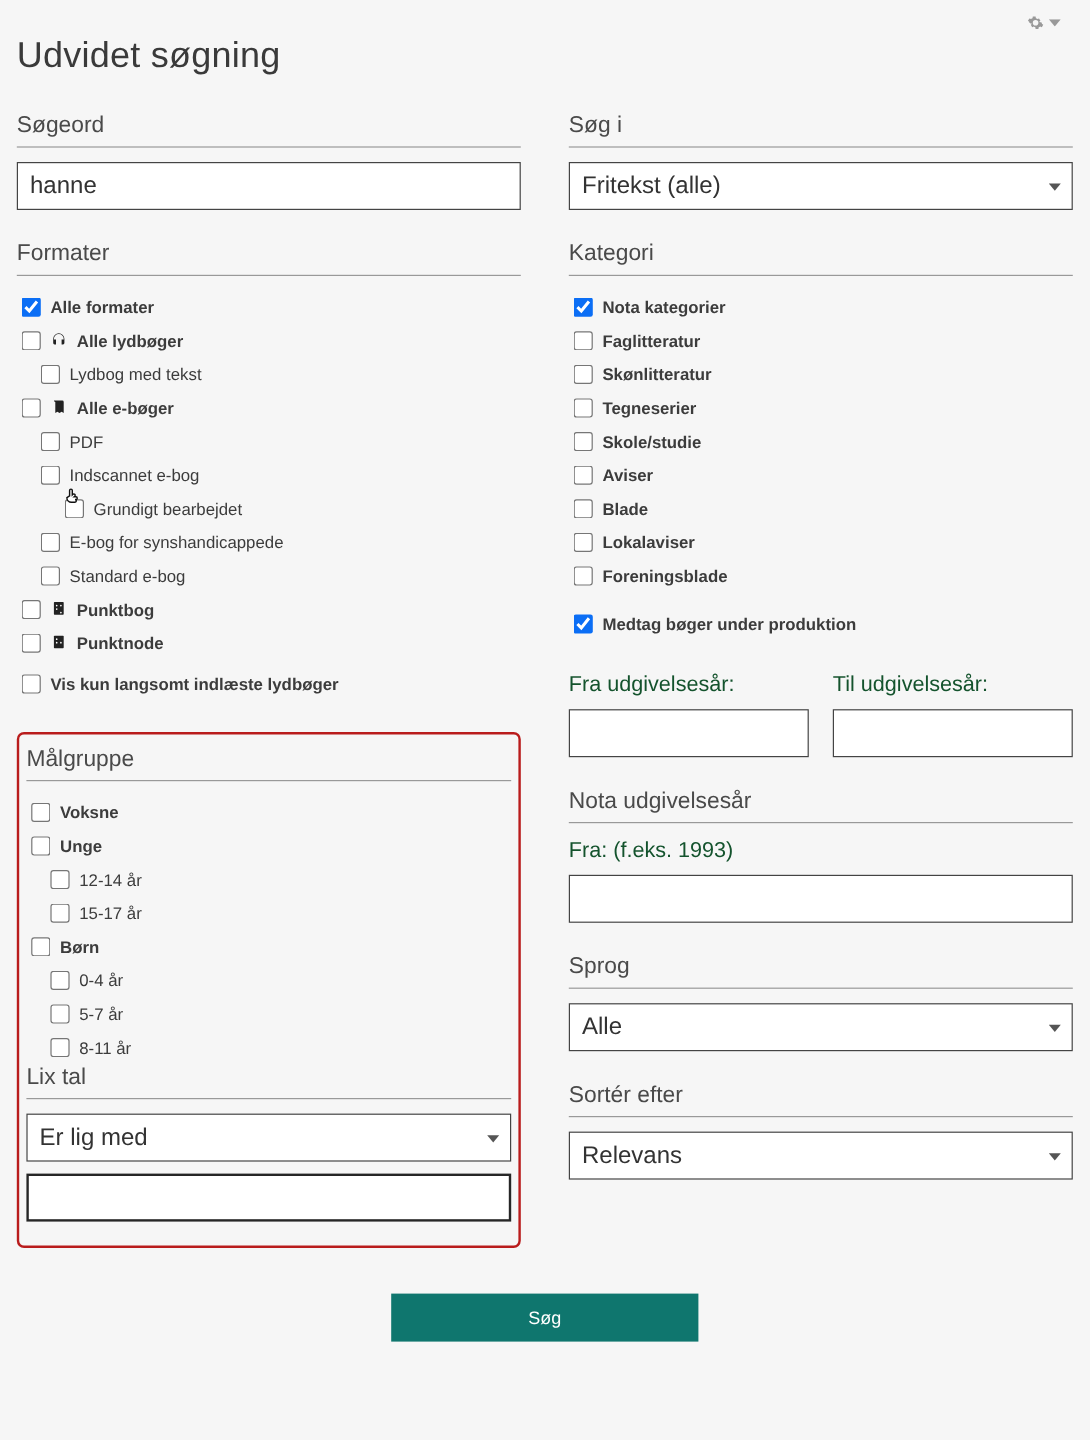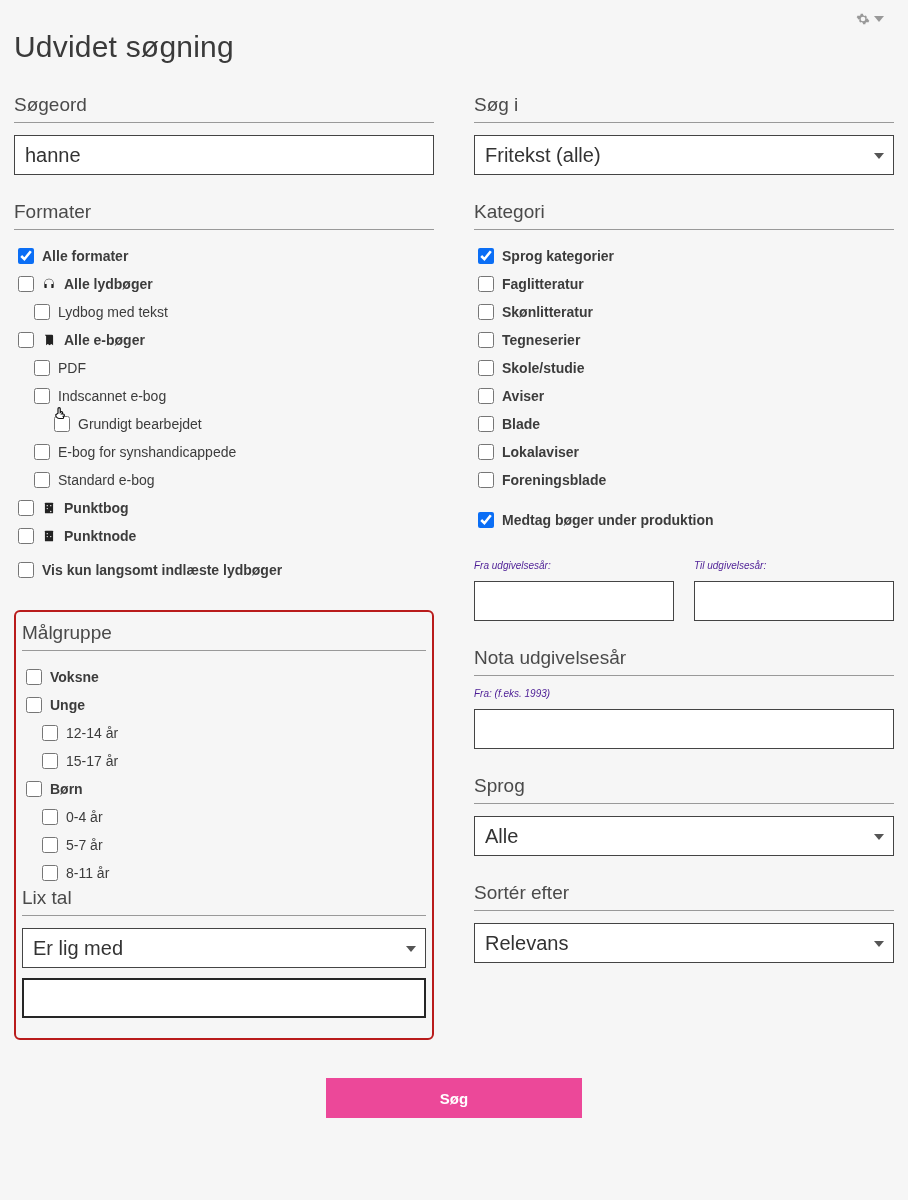"Alle formater" .check-item { align-items: center -> flex-start }
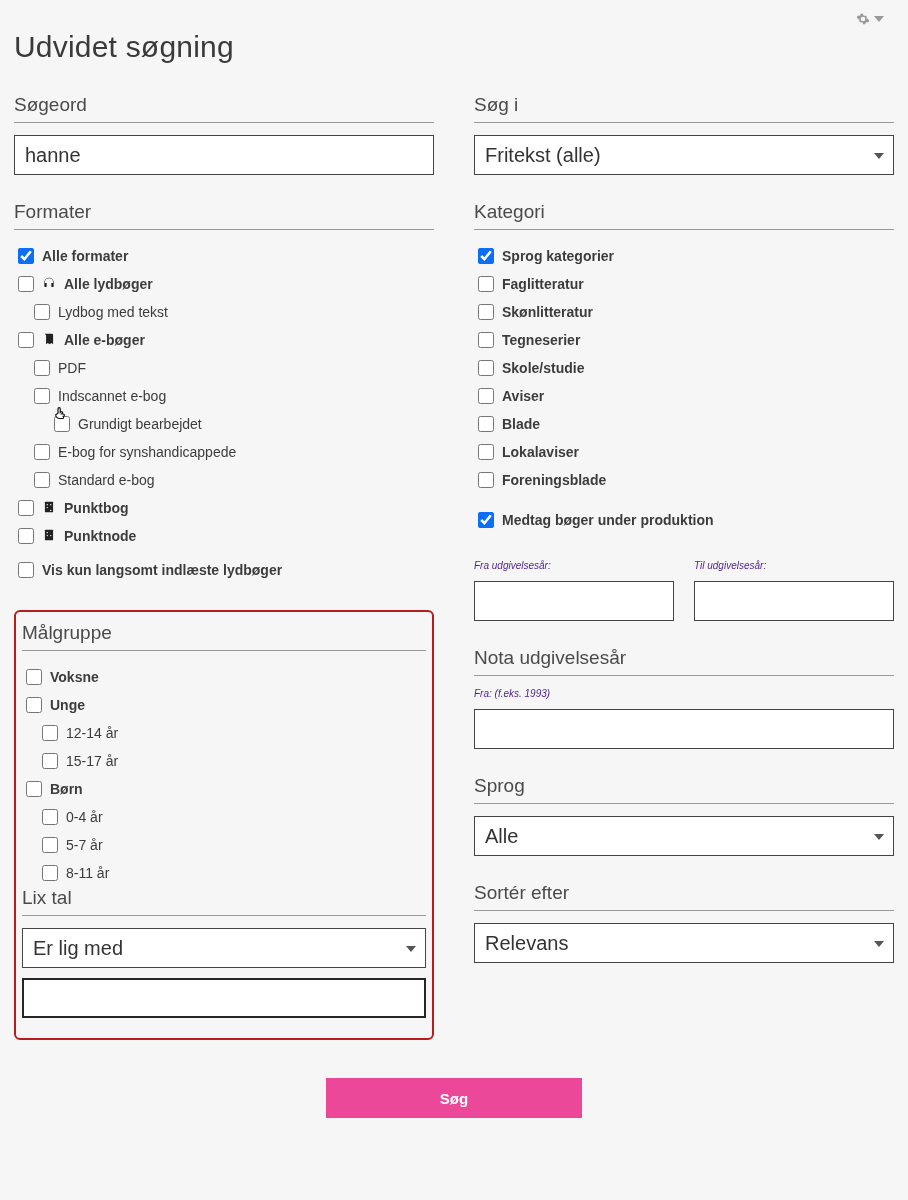"Sprog kategorier" span { text: Sprog -> Nota }
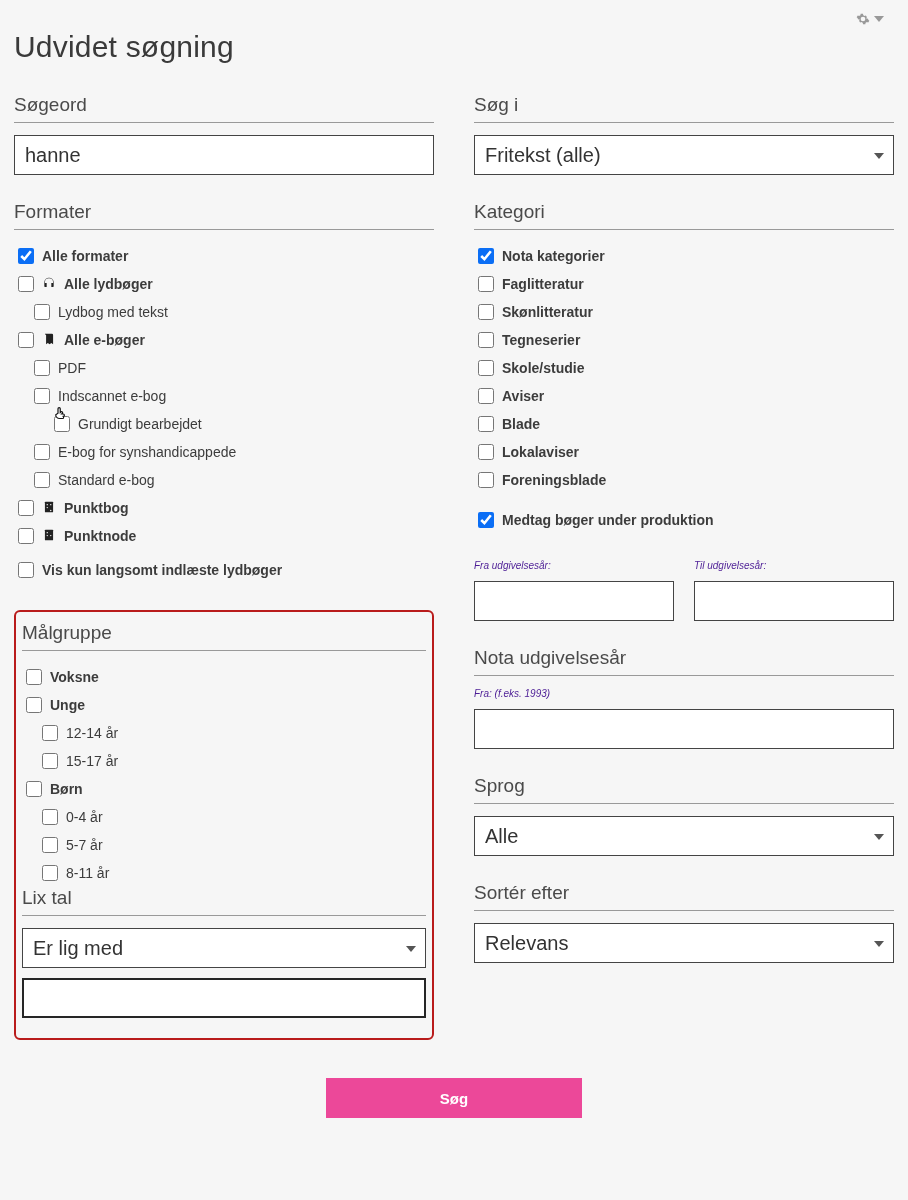"Fra udgivelsesår:" .small-label { color: #4c1d95 -> #14532d; font-size: 10px -> 18px; font-style: italic -> none }
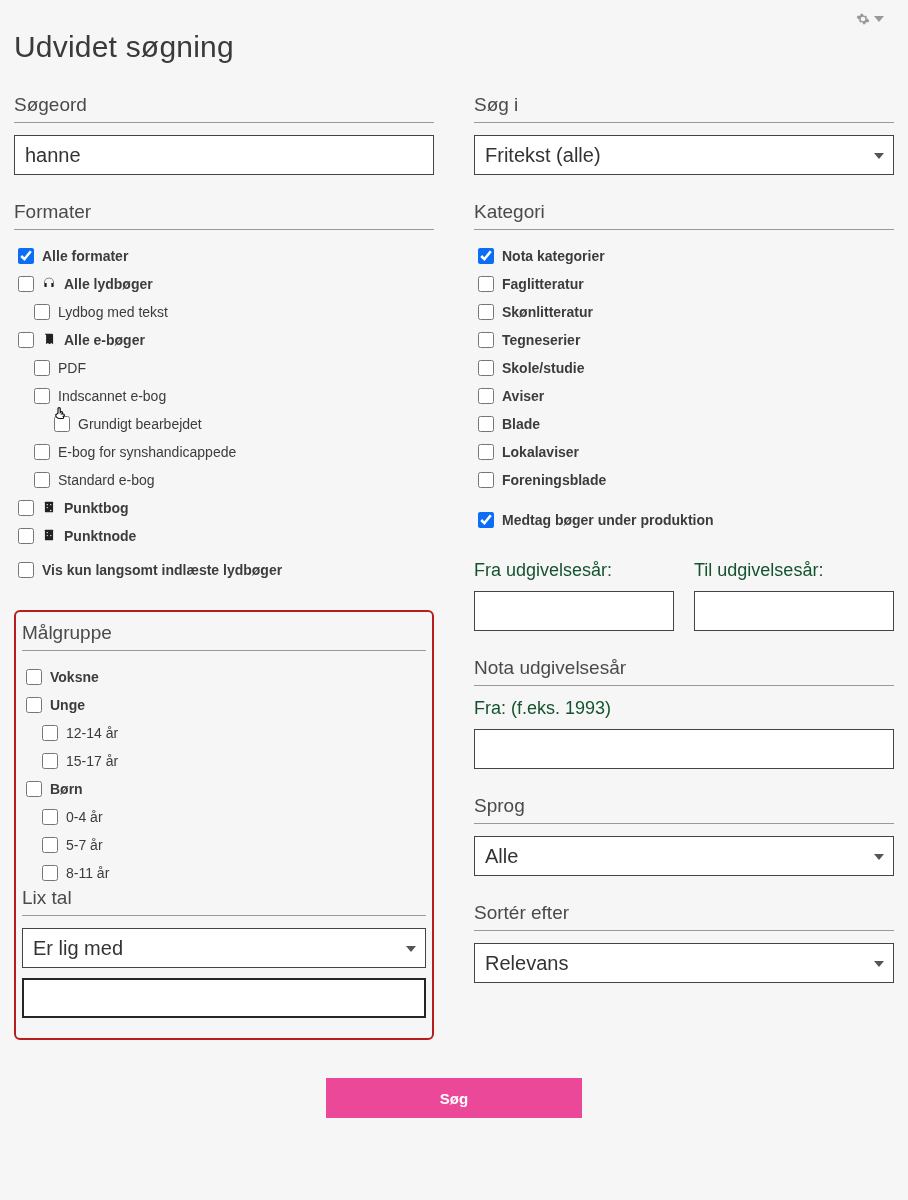"Søg" .submit-btn { background: #ec4899 -> #0f766e; font-weight: 700 -> 400 }
